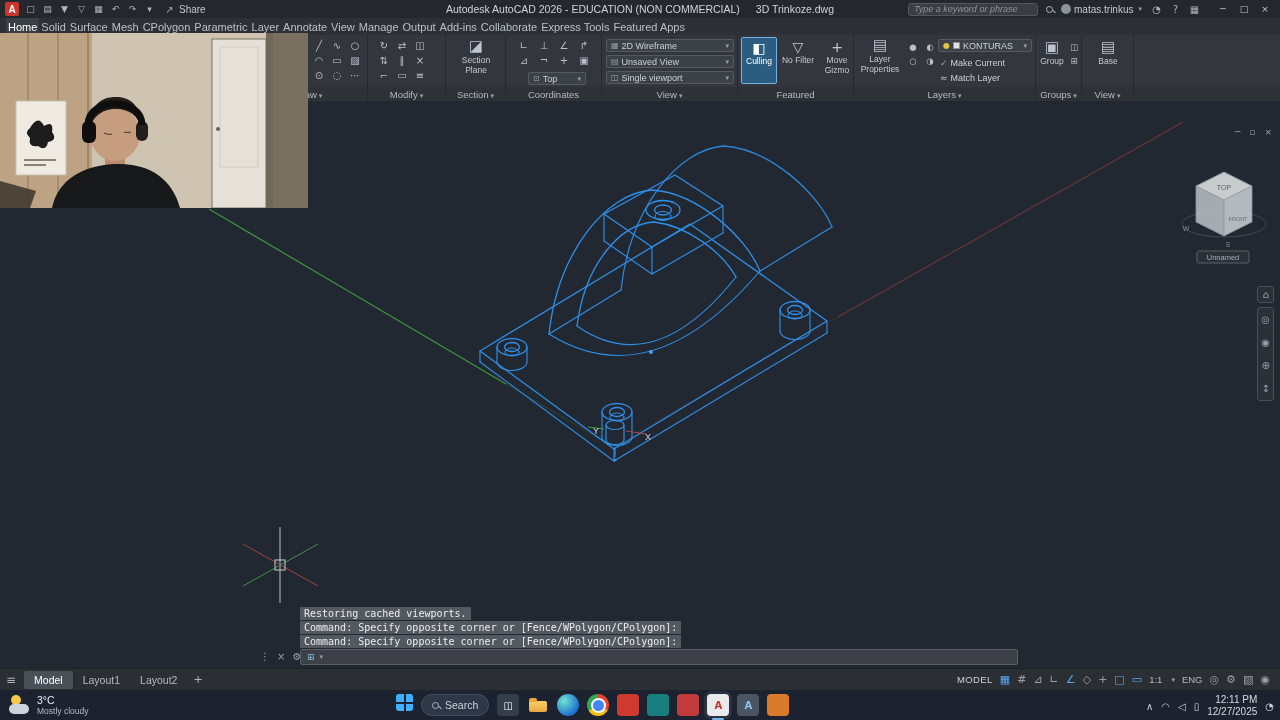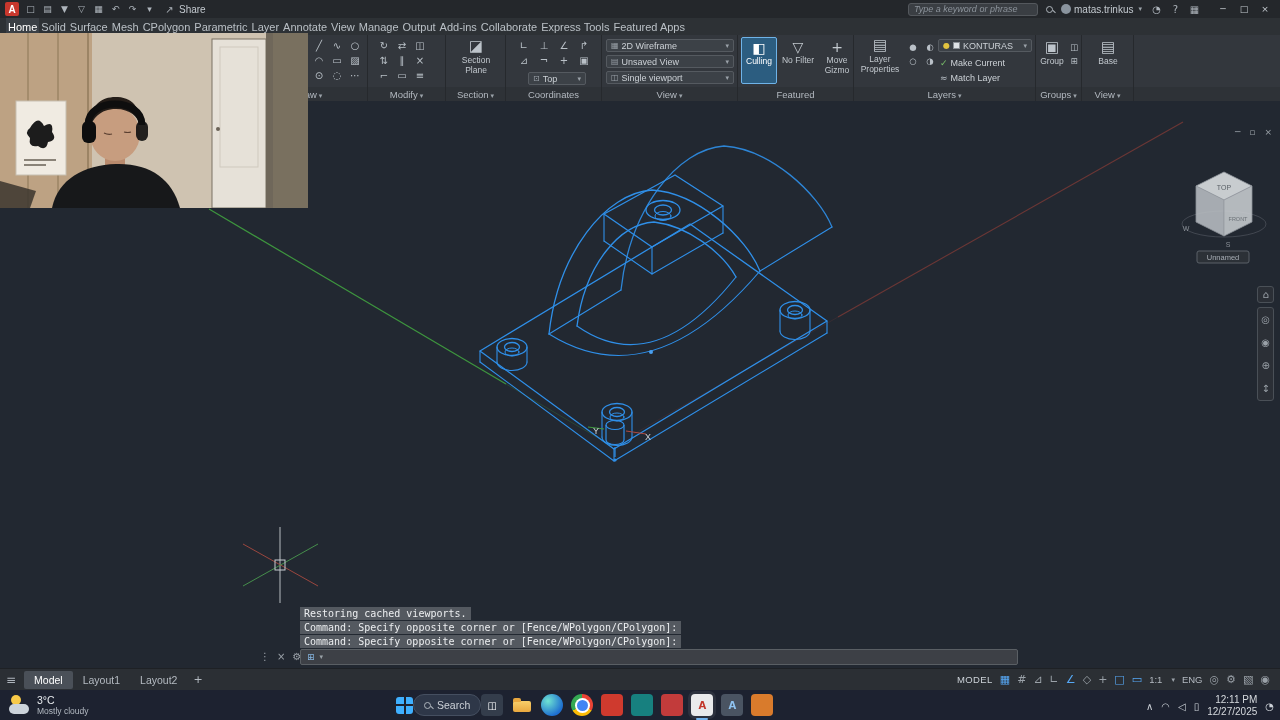"Autodesk AutoCAD 2026 - EDUCATION" div.tb-title { html: none -> <div> <span>Autodesk AutoCAD 2026 - EDUCATION (NON COMMERCIAL)</span> <span>3D Trinkoze.dwg</span> </div> }
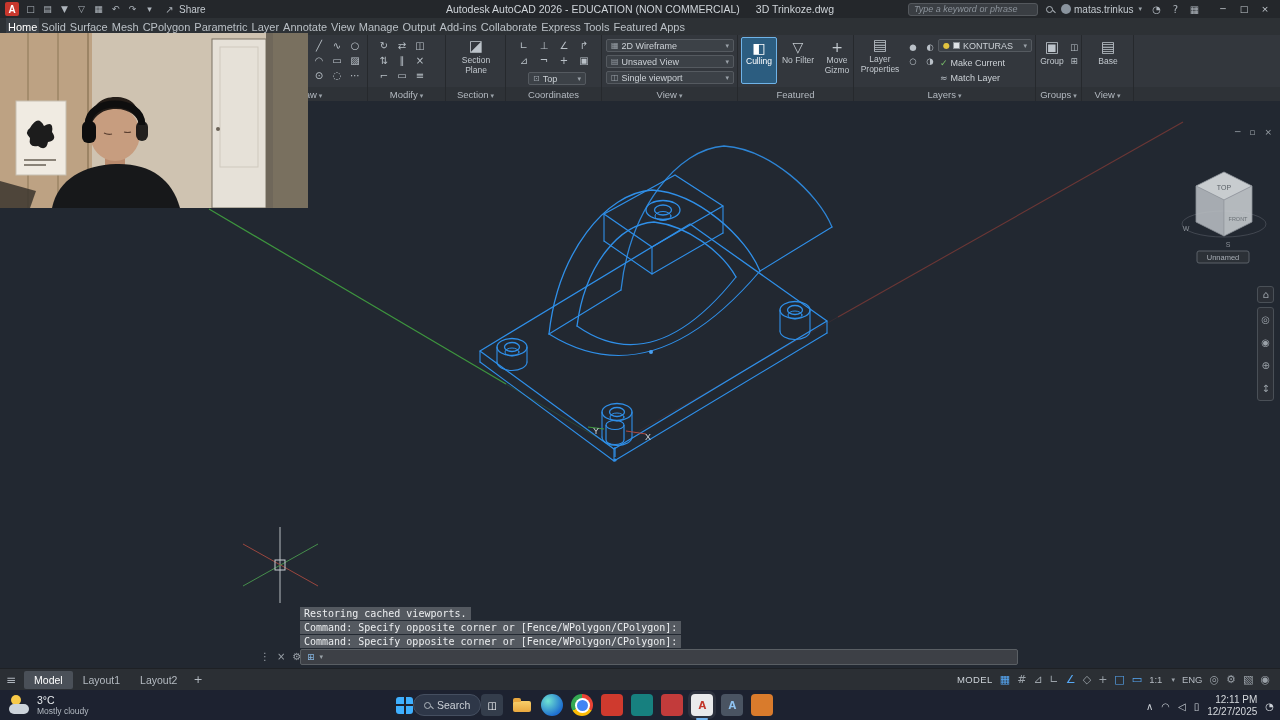"Search" .tb-center { align-items: center -> flex-start; gap: 0 -> 8px }
